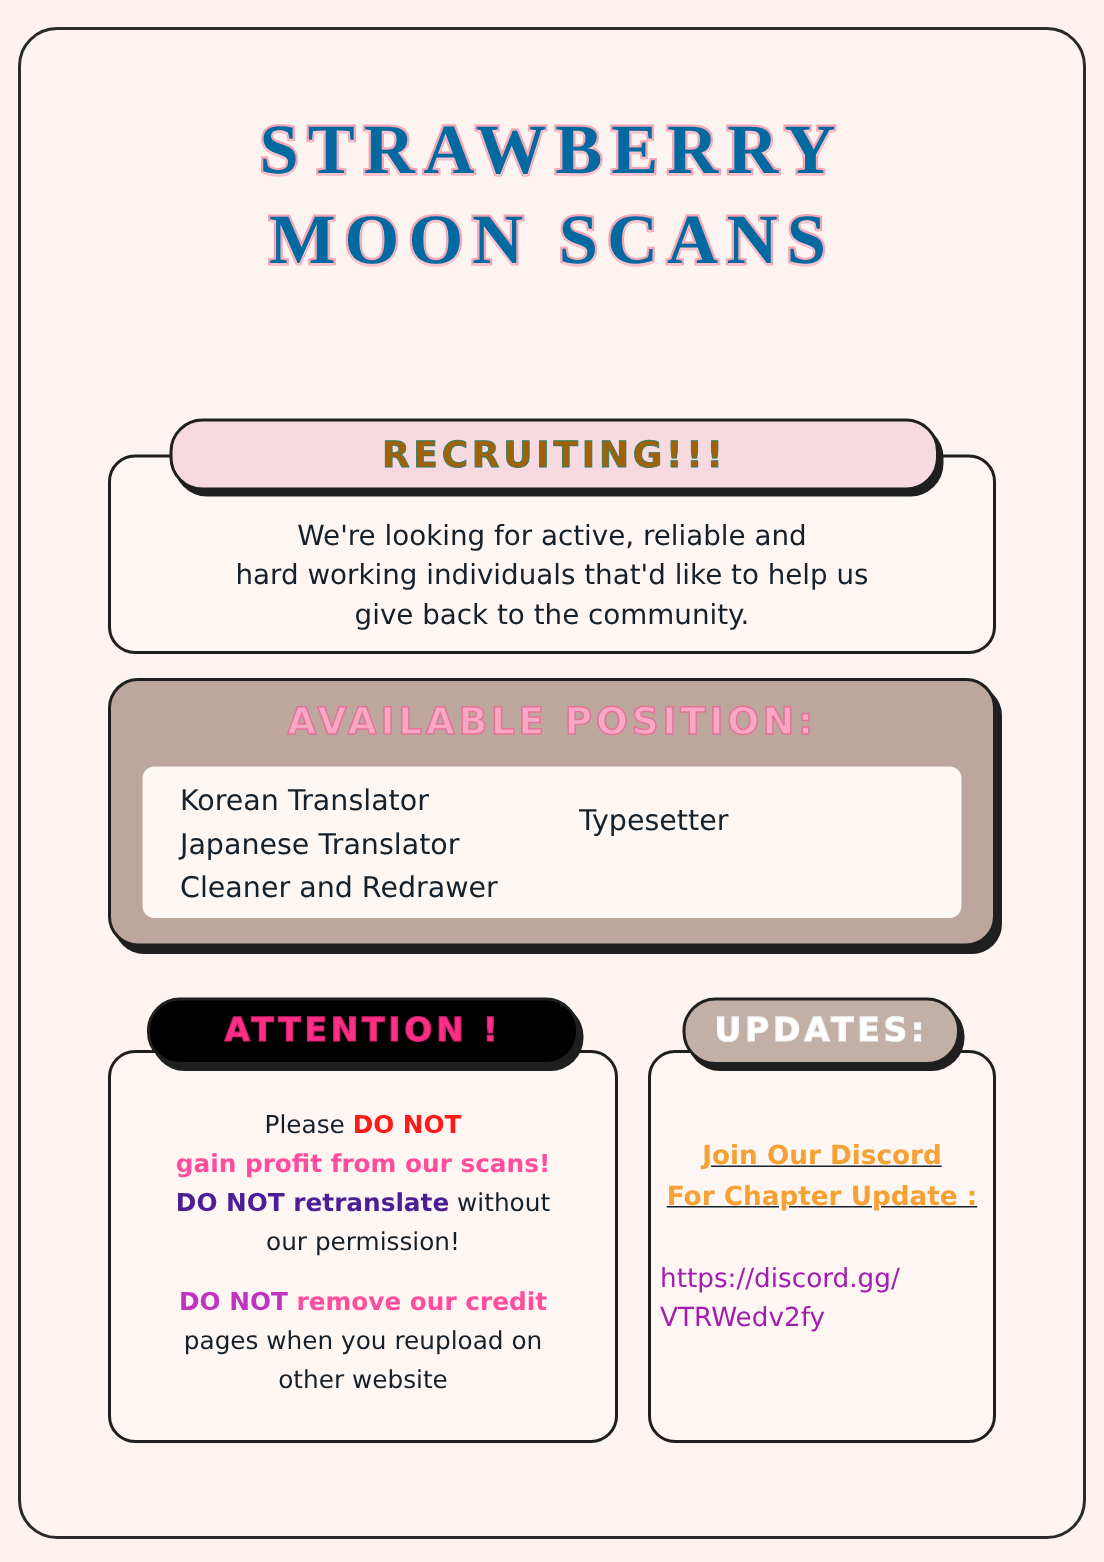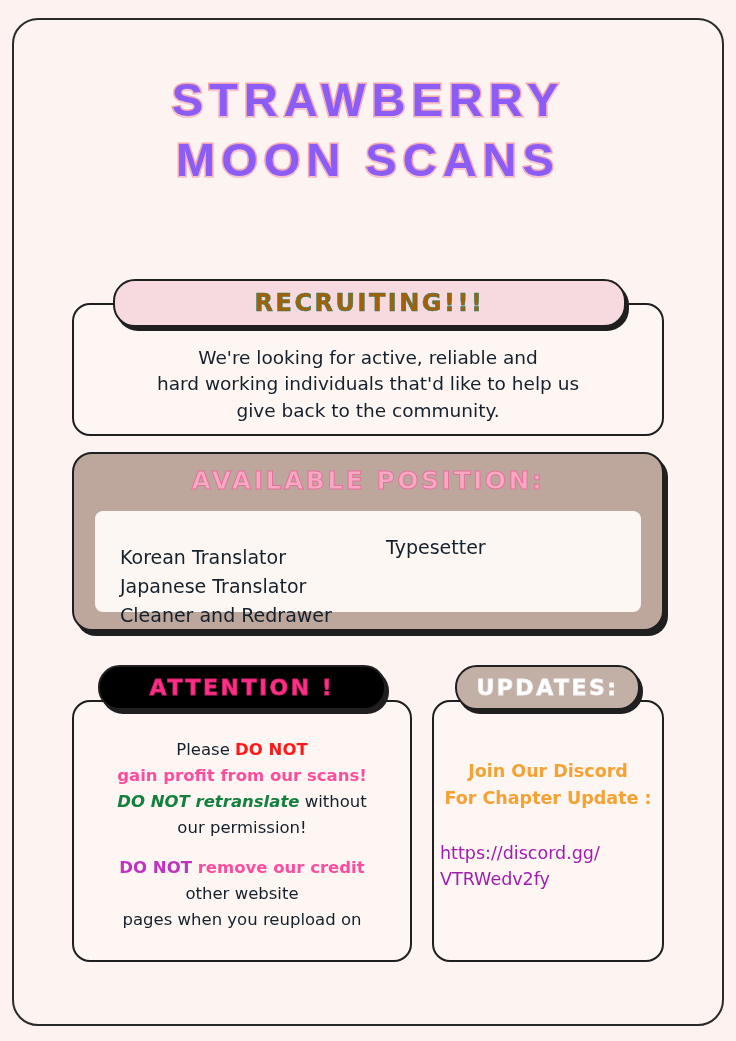"STRAWBERRY" .title-line { color: #8b5cf6 -> #0369a1; font-family: Liberation Sans, sans-serif -> Liberation Serif, serif }
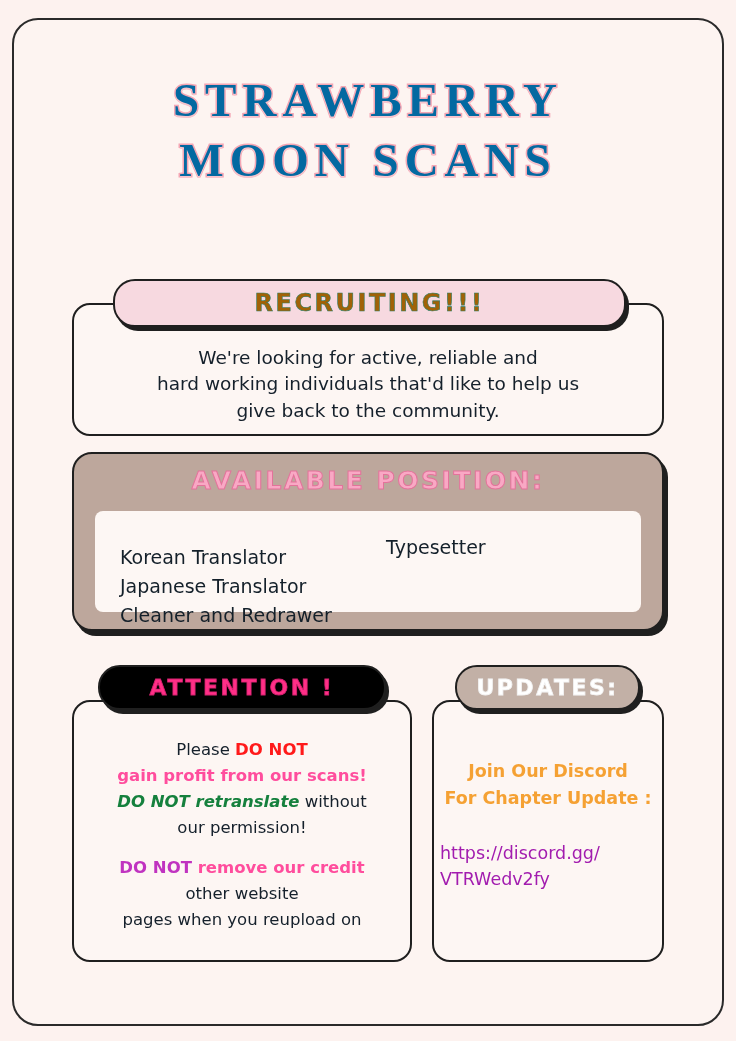"Korean Translator" #pos-col-left { top: 543px -> 520px }
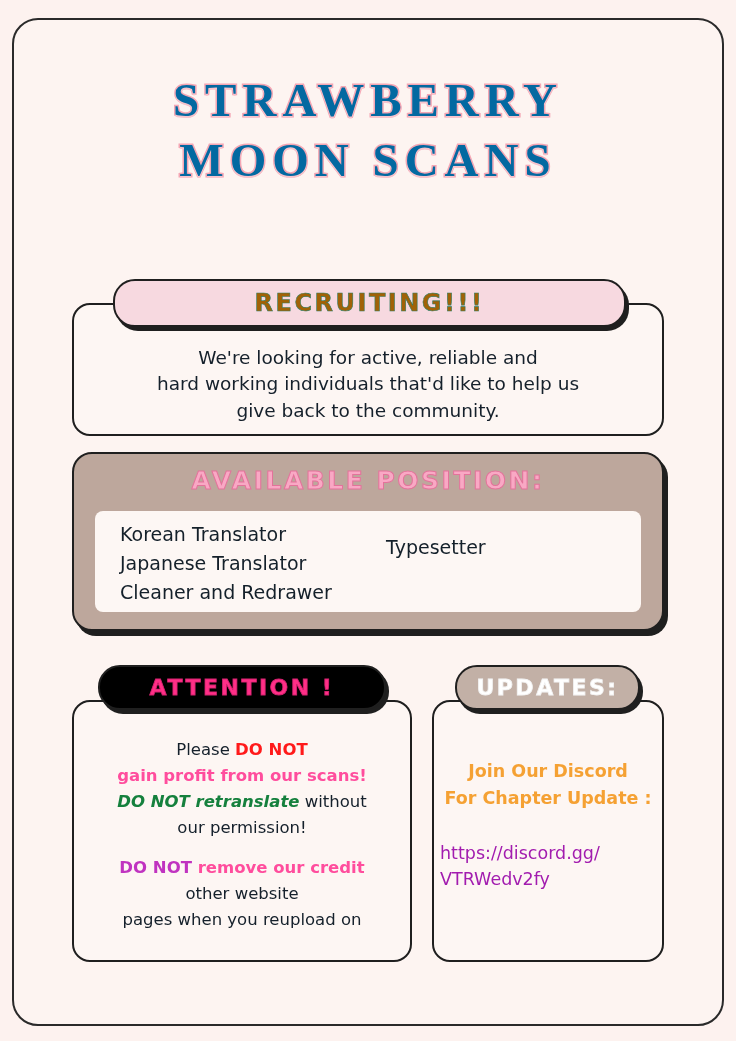"Join Our Discord" #updates-text { text-decoration: none -> underline }
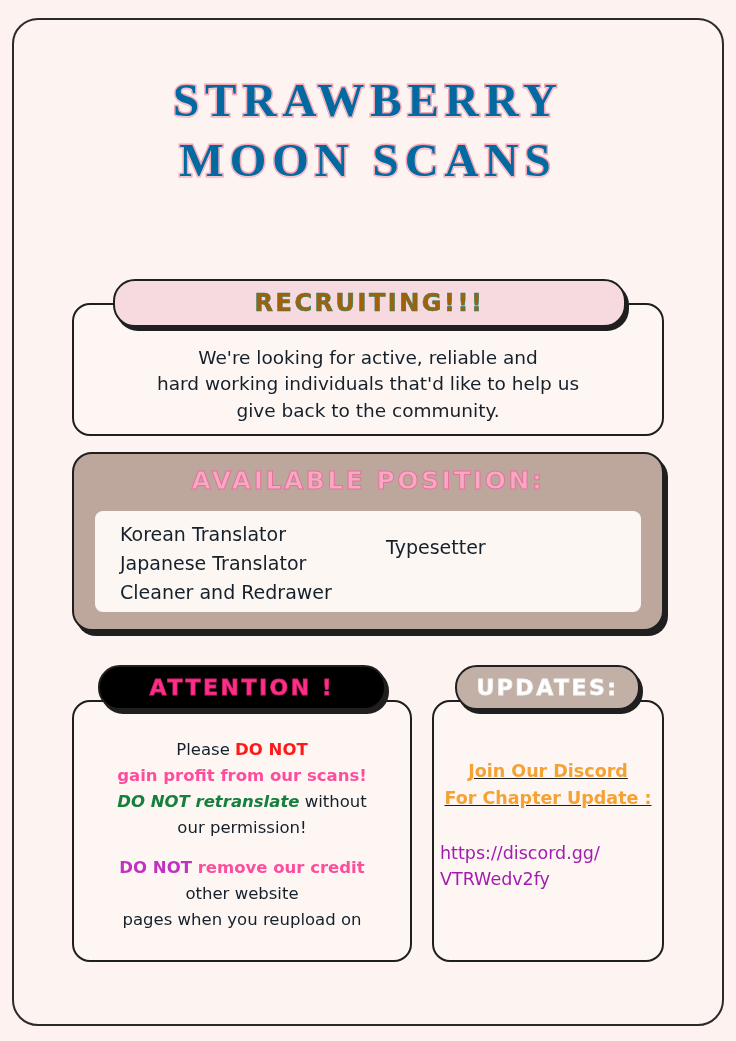"DO NOT retranslate" .teal { color: #15803d -> #4c1d95; font-style: italic -> none }
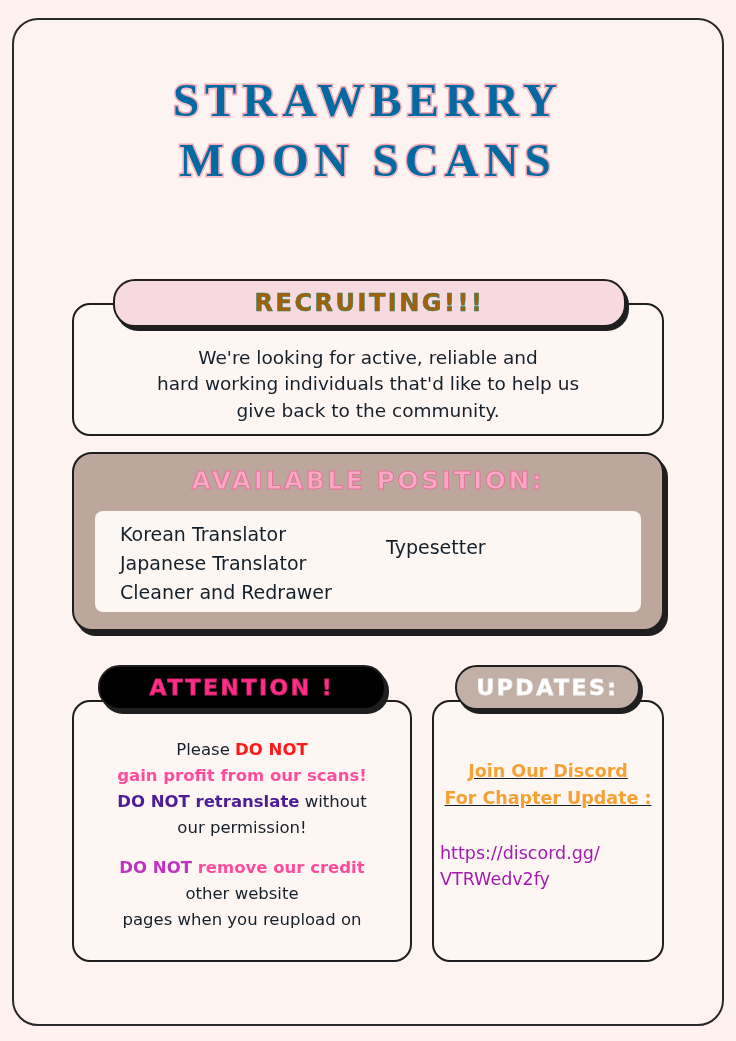"other website" div { order: before "pages when you reupload on" -> after "pages when you reupload on" }
